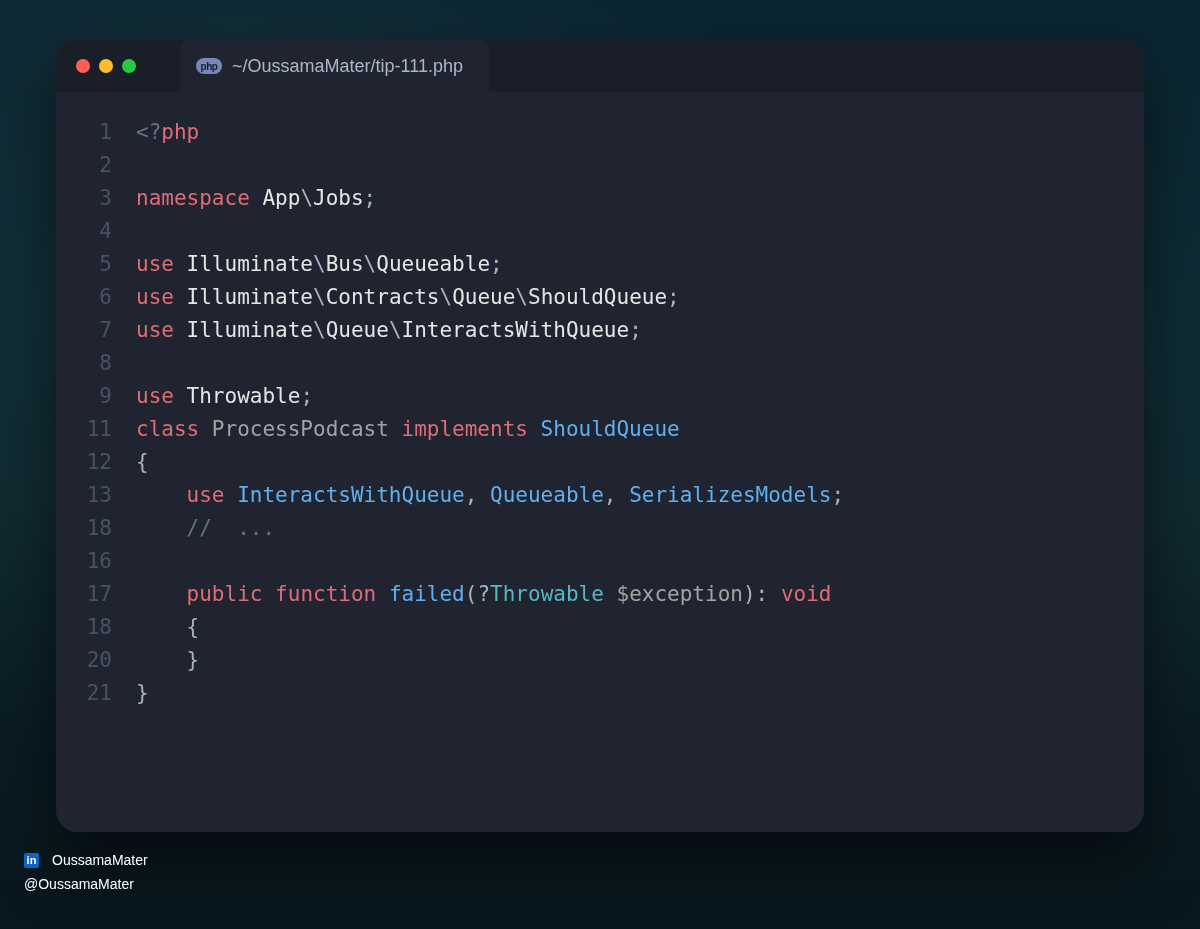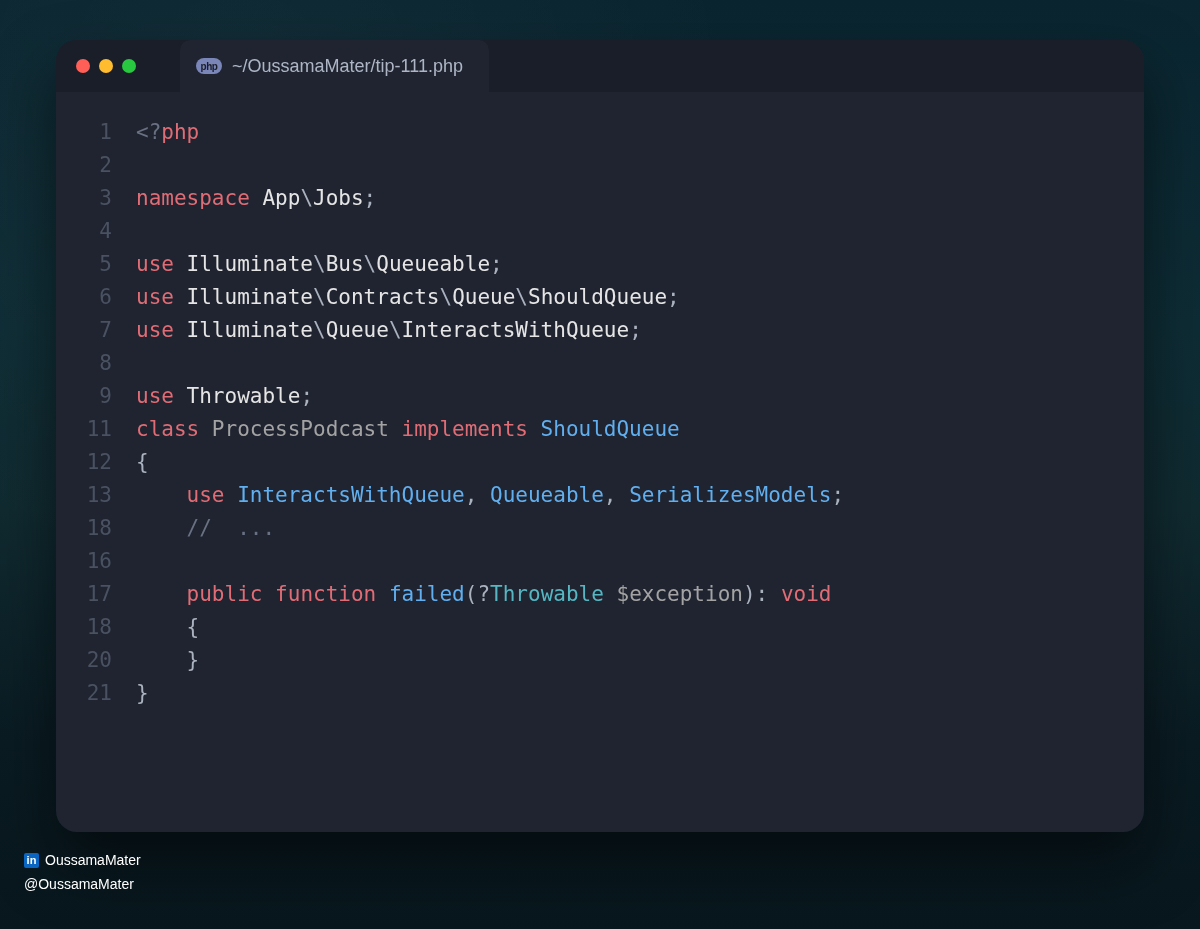"in" .footer-row { gap: 6px -> 13px }
